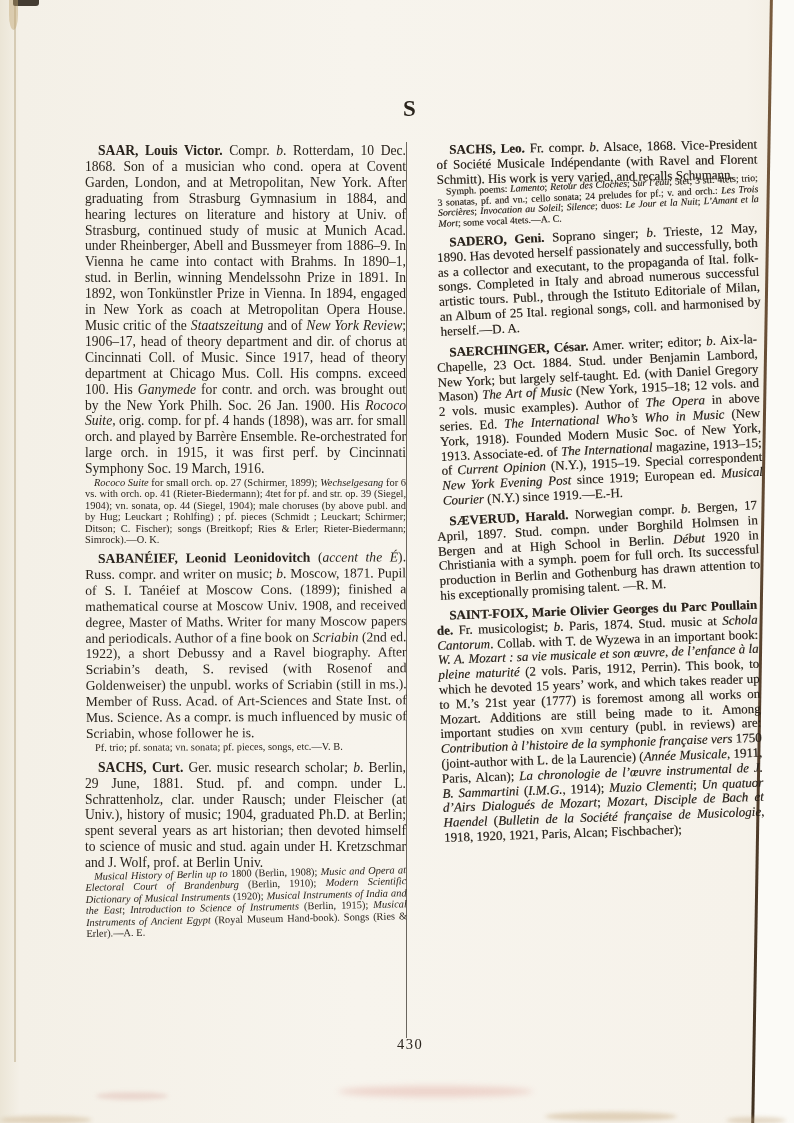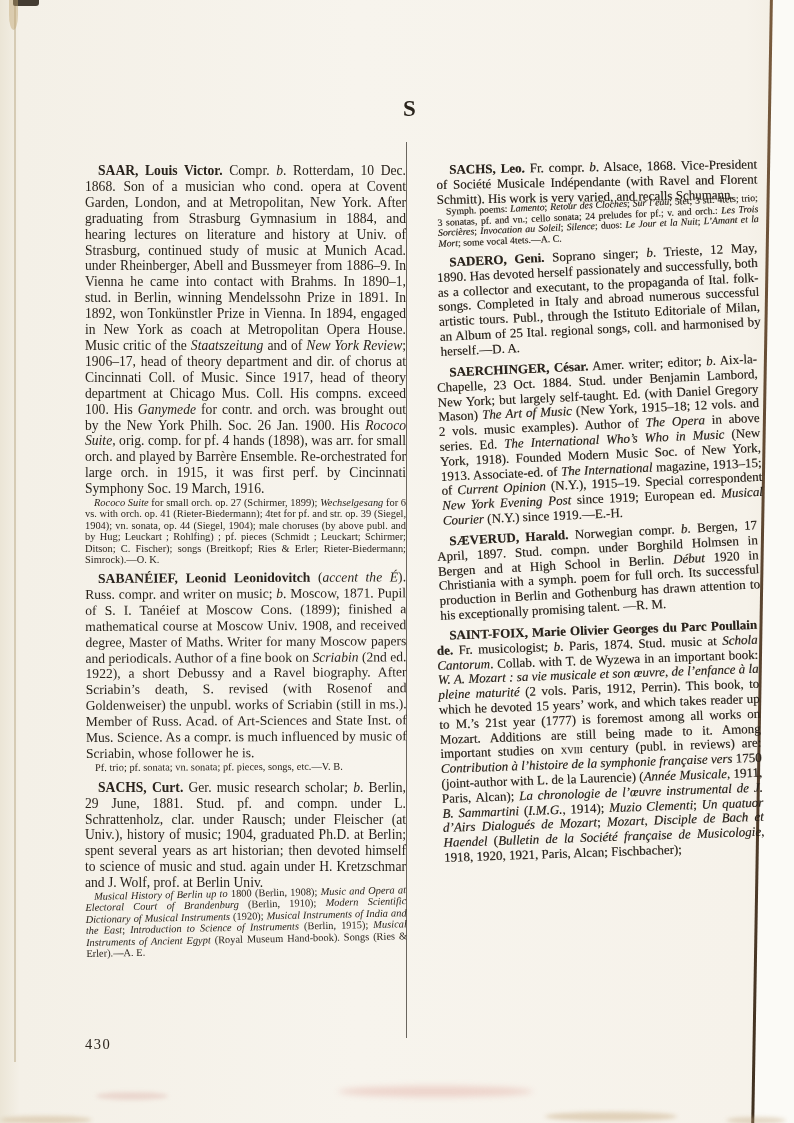"SAAR, Louis Victor. Compr. b." .col { margin-top: 20px -> none }
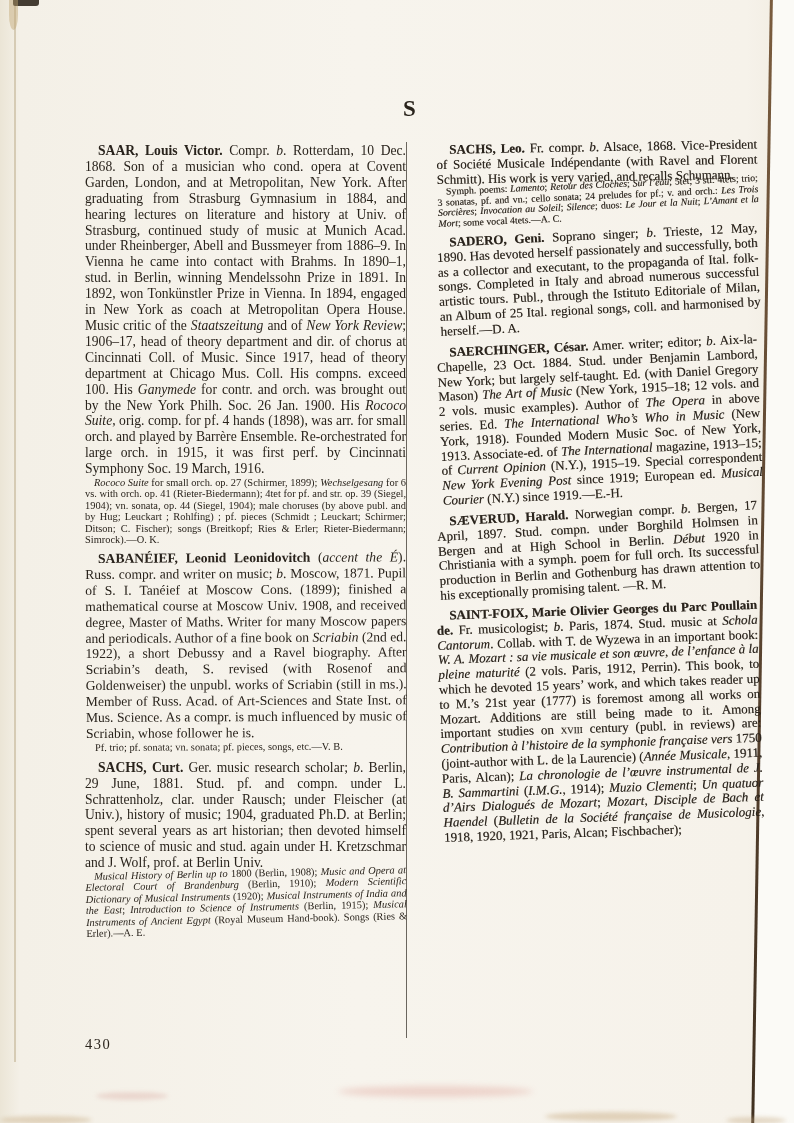"430" .pagenum { text-align: none -> center }
